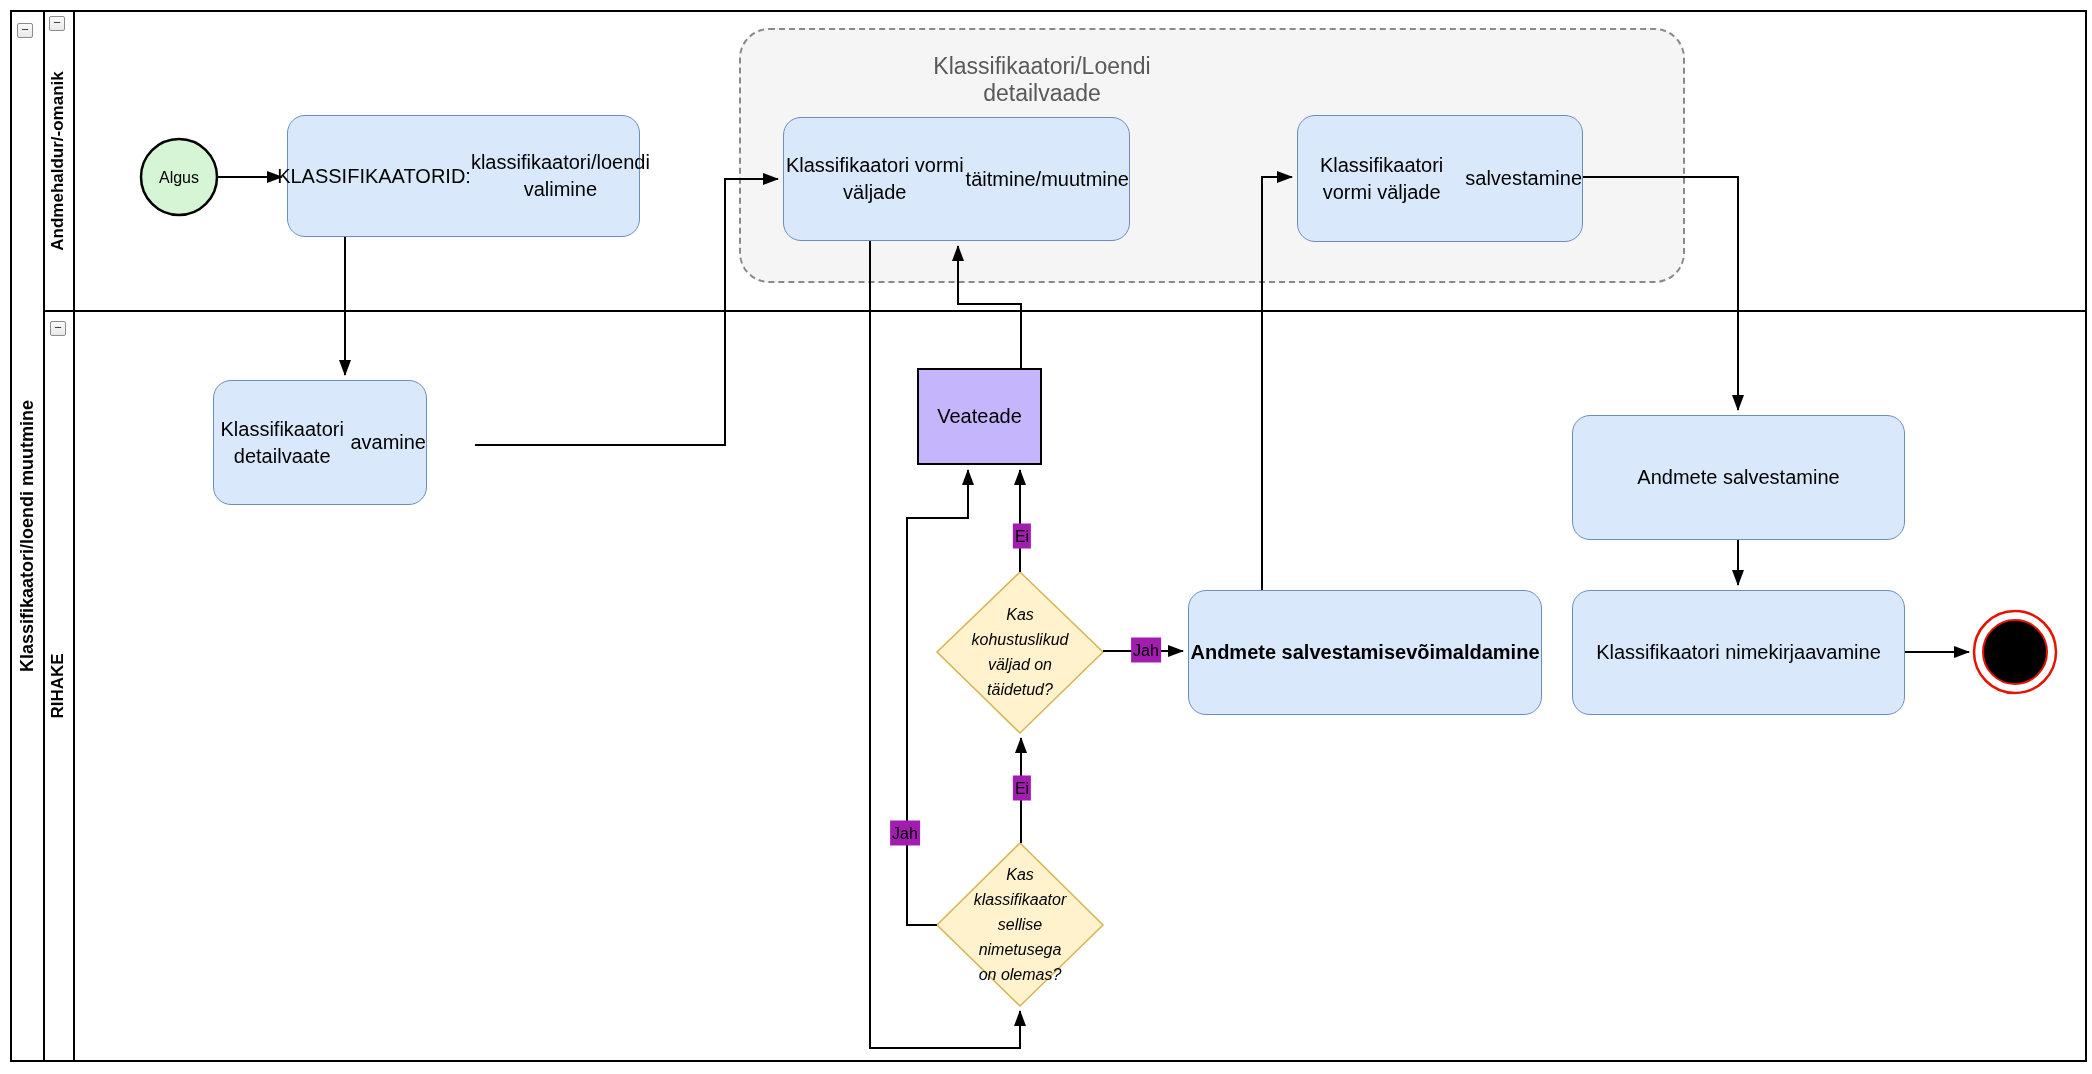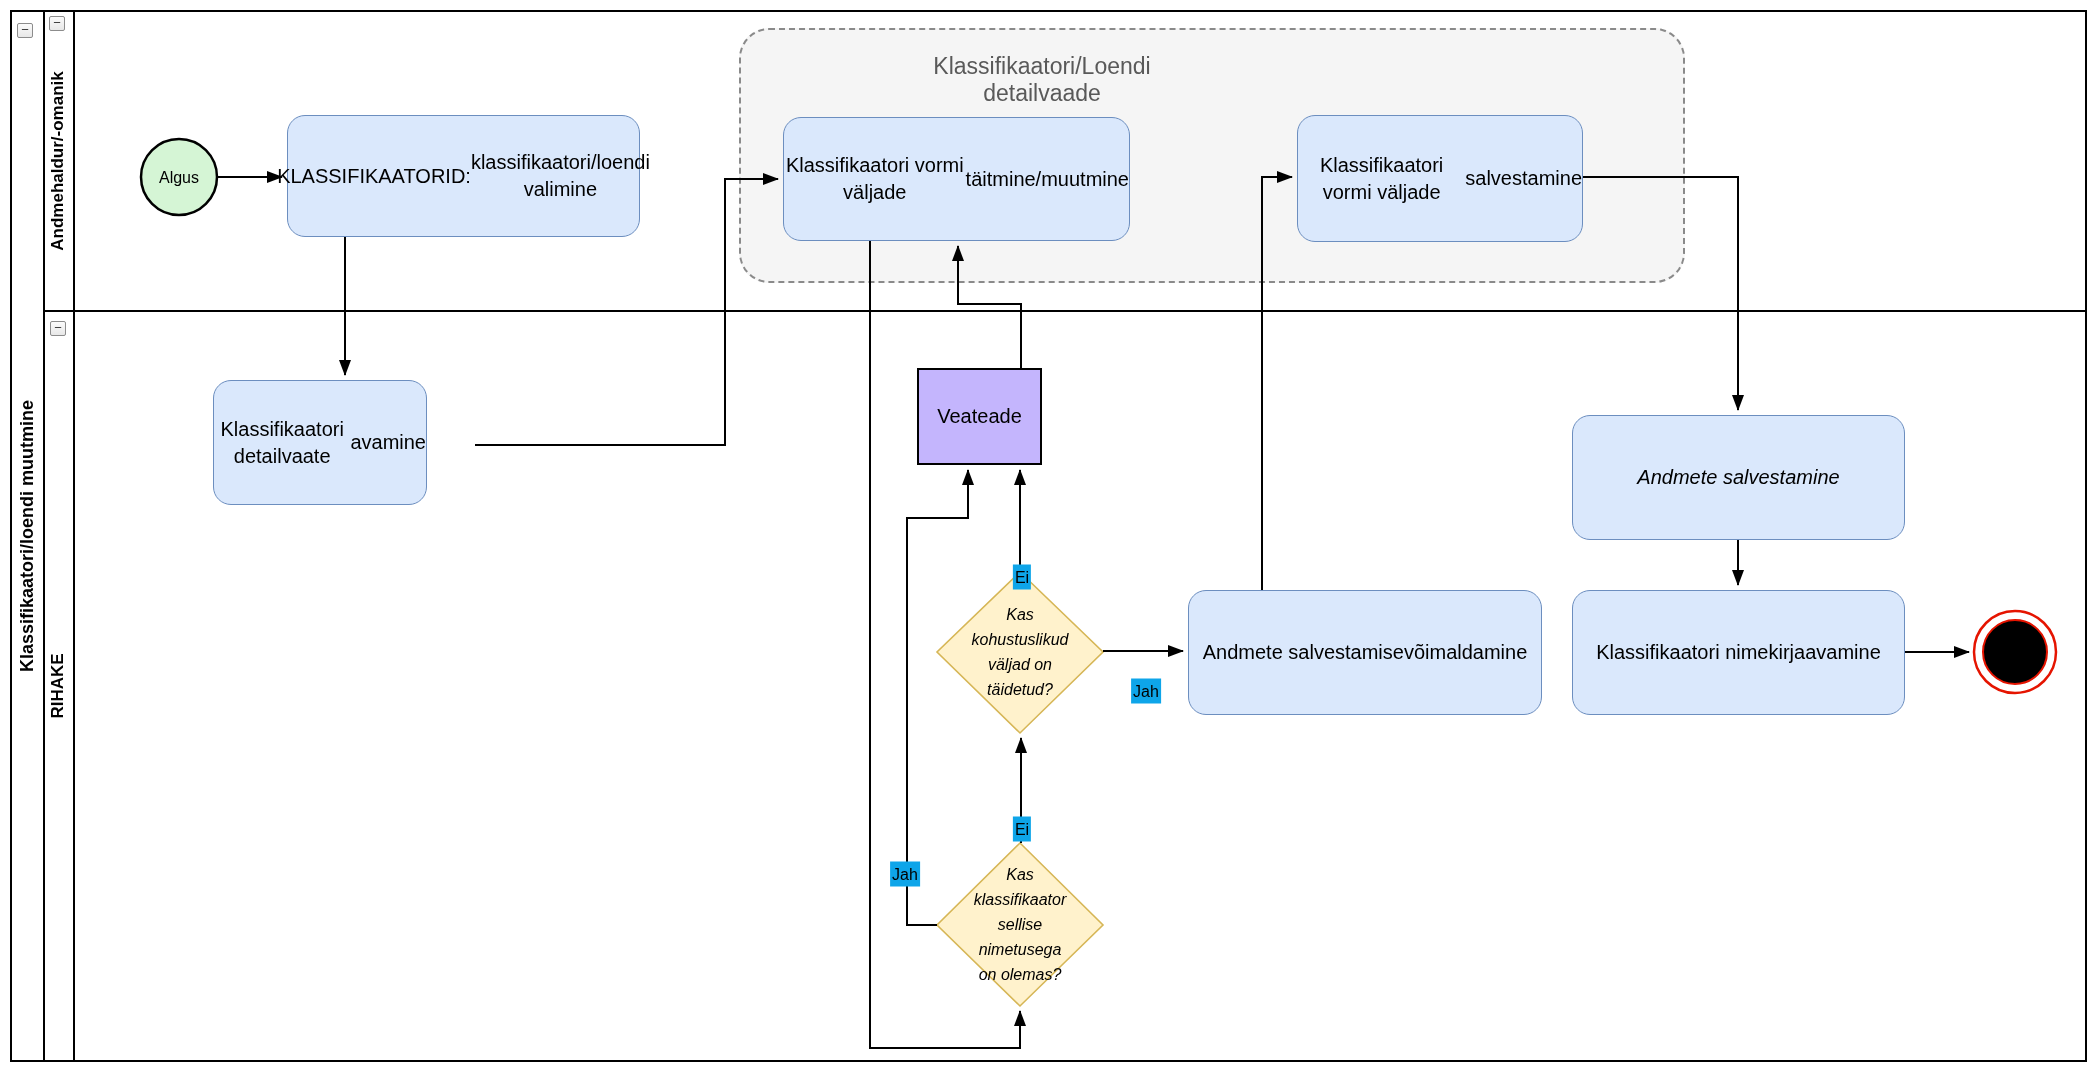"Andmete salvestamine" div.abs { font-style: italic -> none }
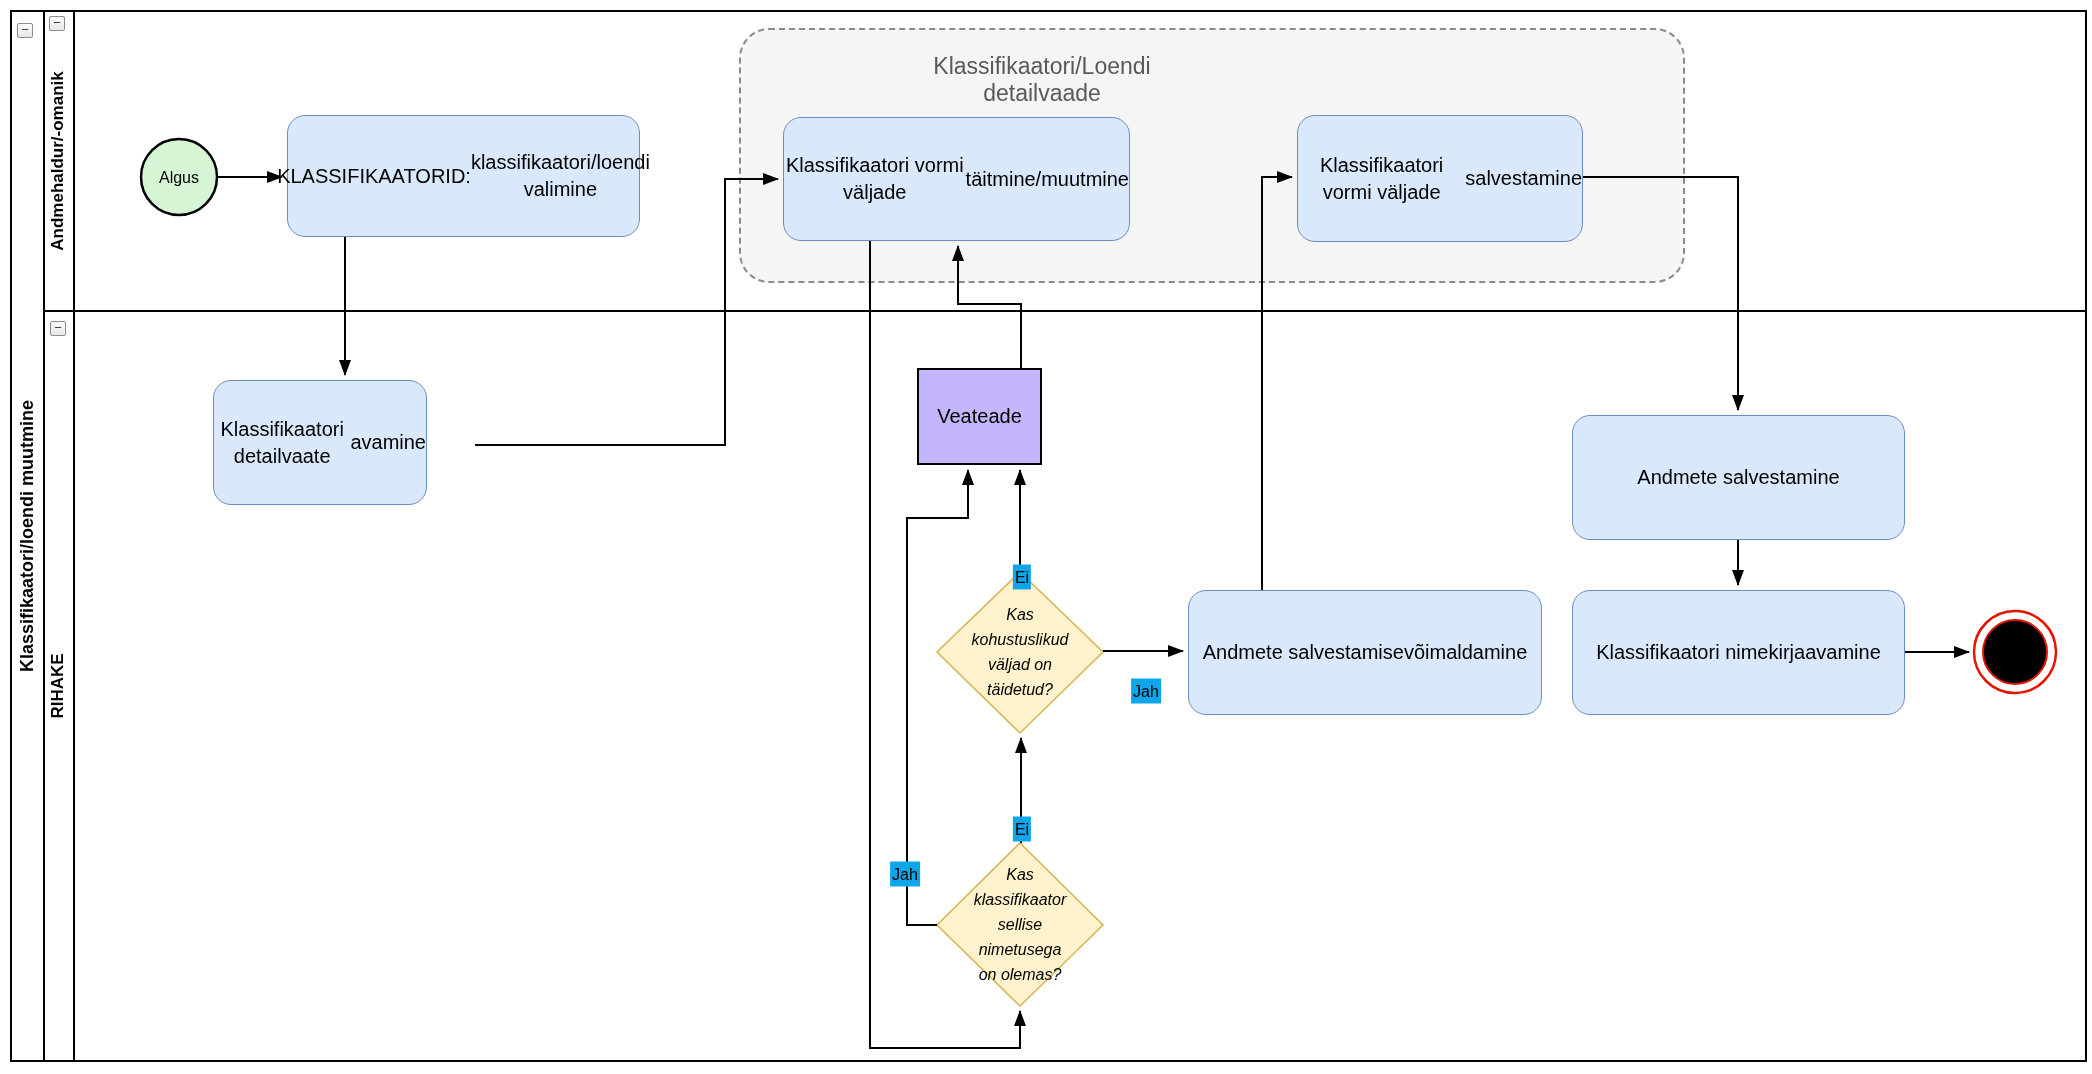"Ei" .edge-label { background: #0ea5e9 -> #a21caf; margin-top: 41px -> none }
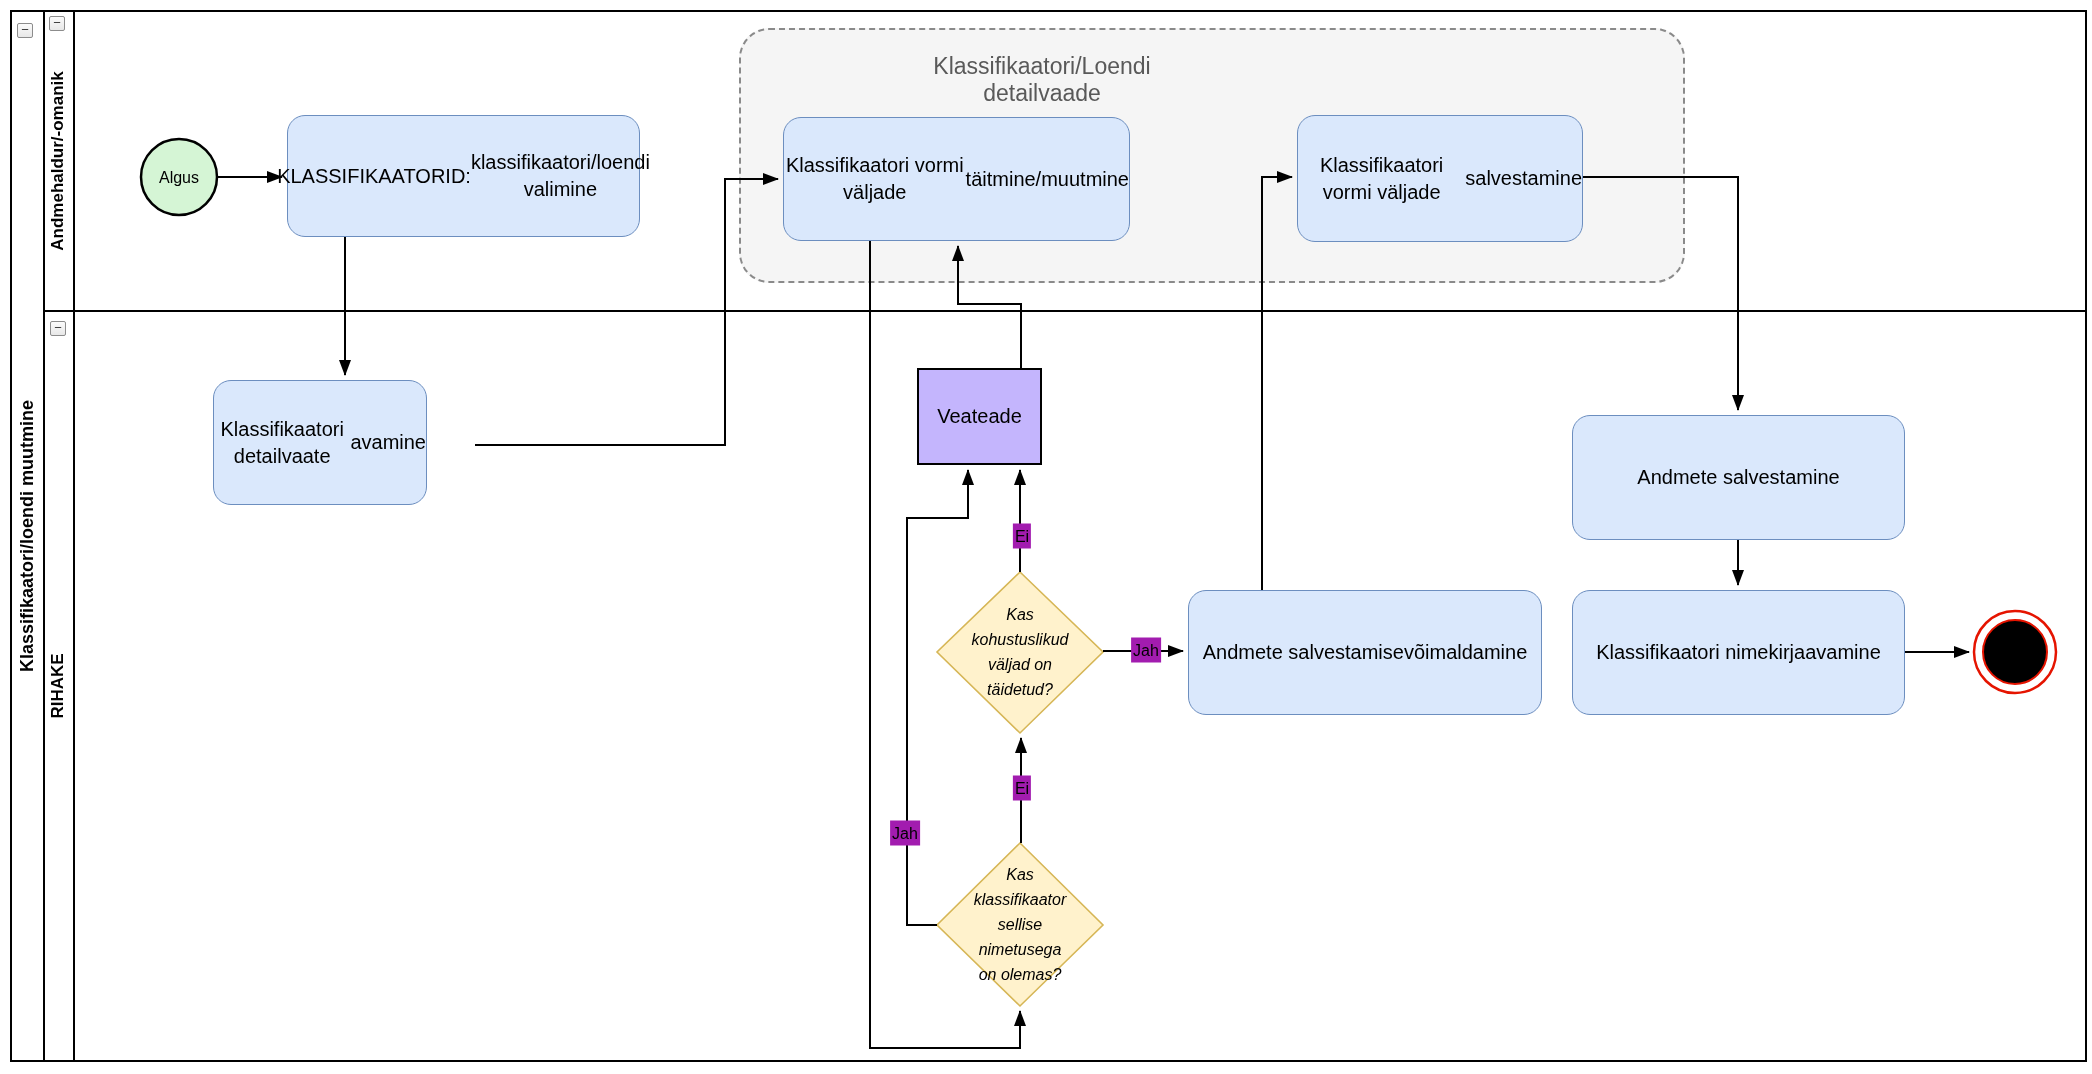"Andmete salvestamise" div.abs { font-weight: none -> bold }
